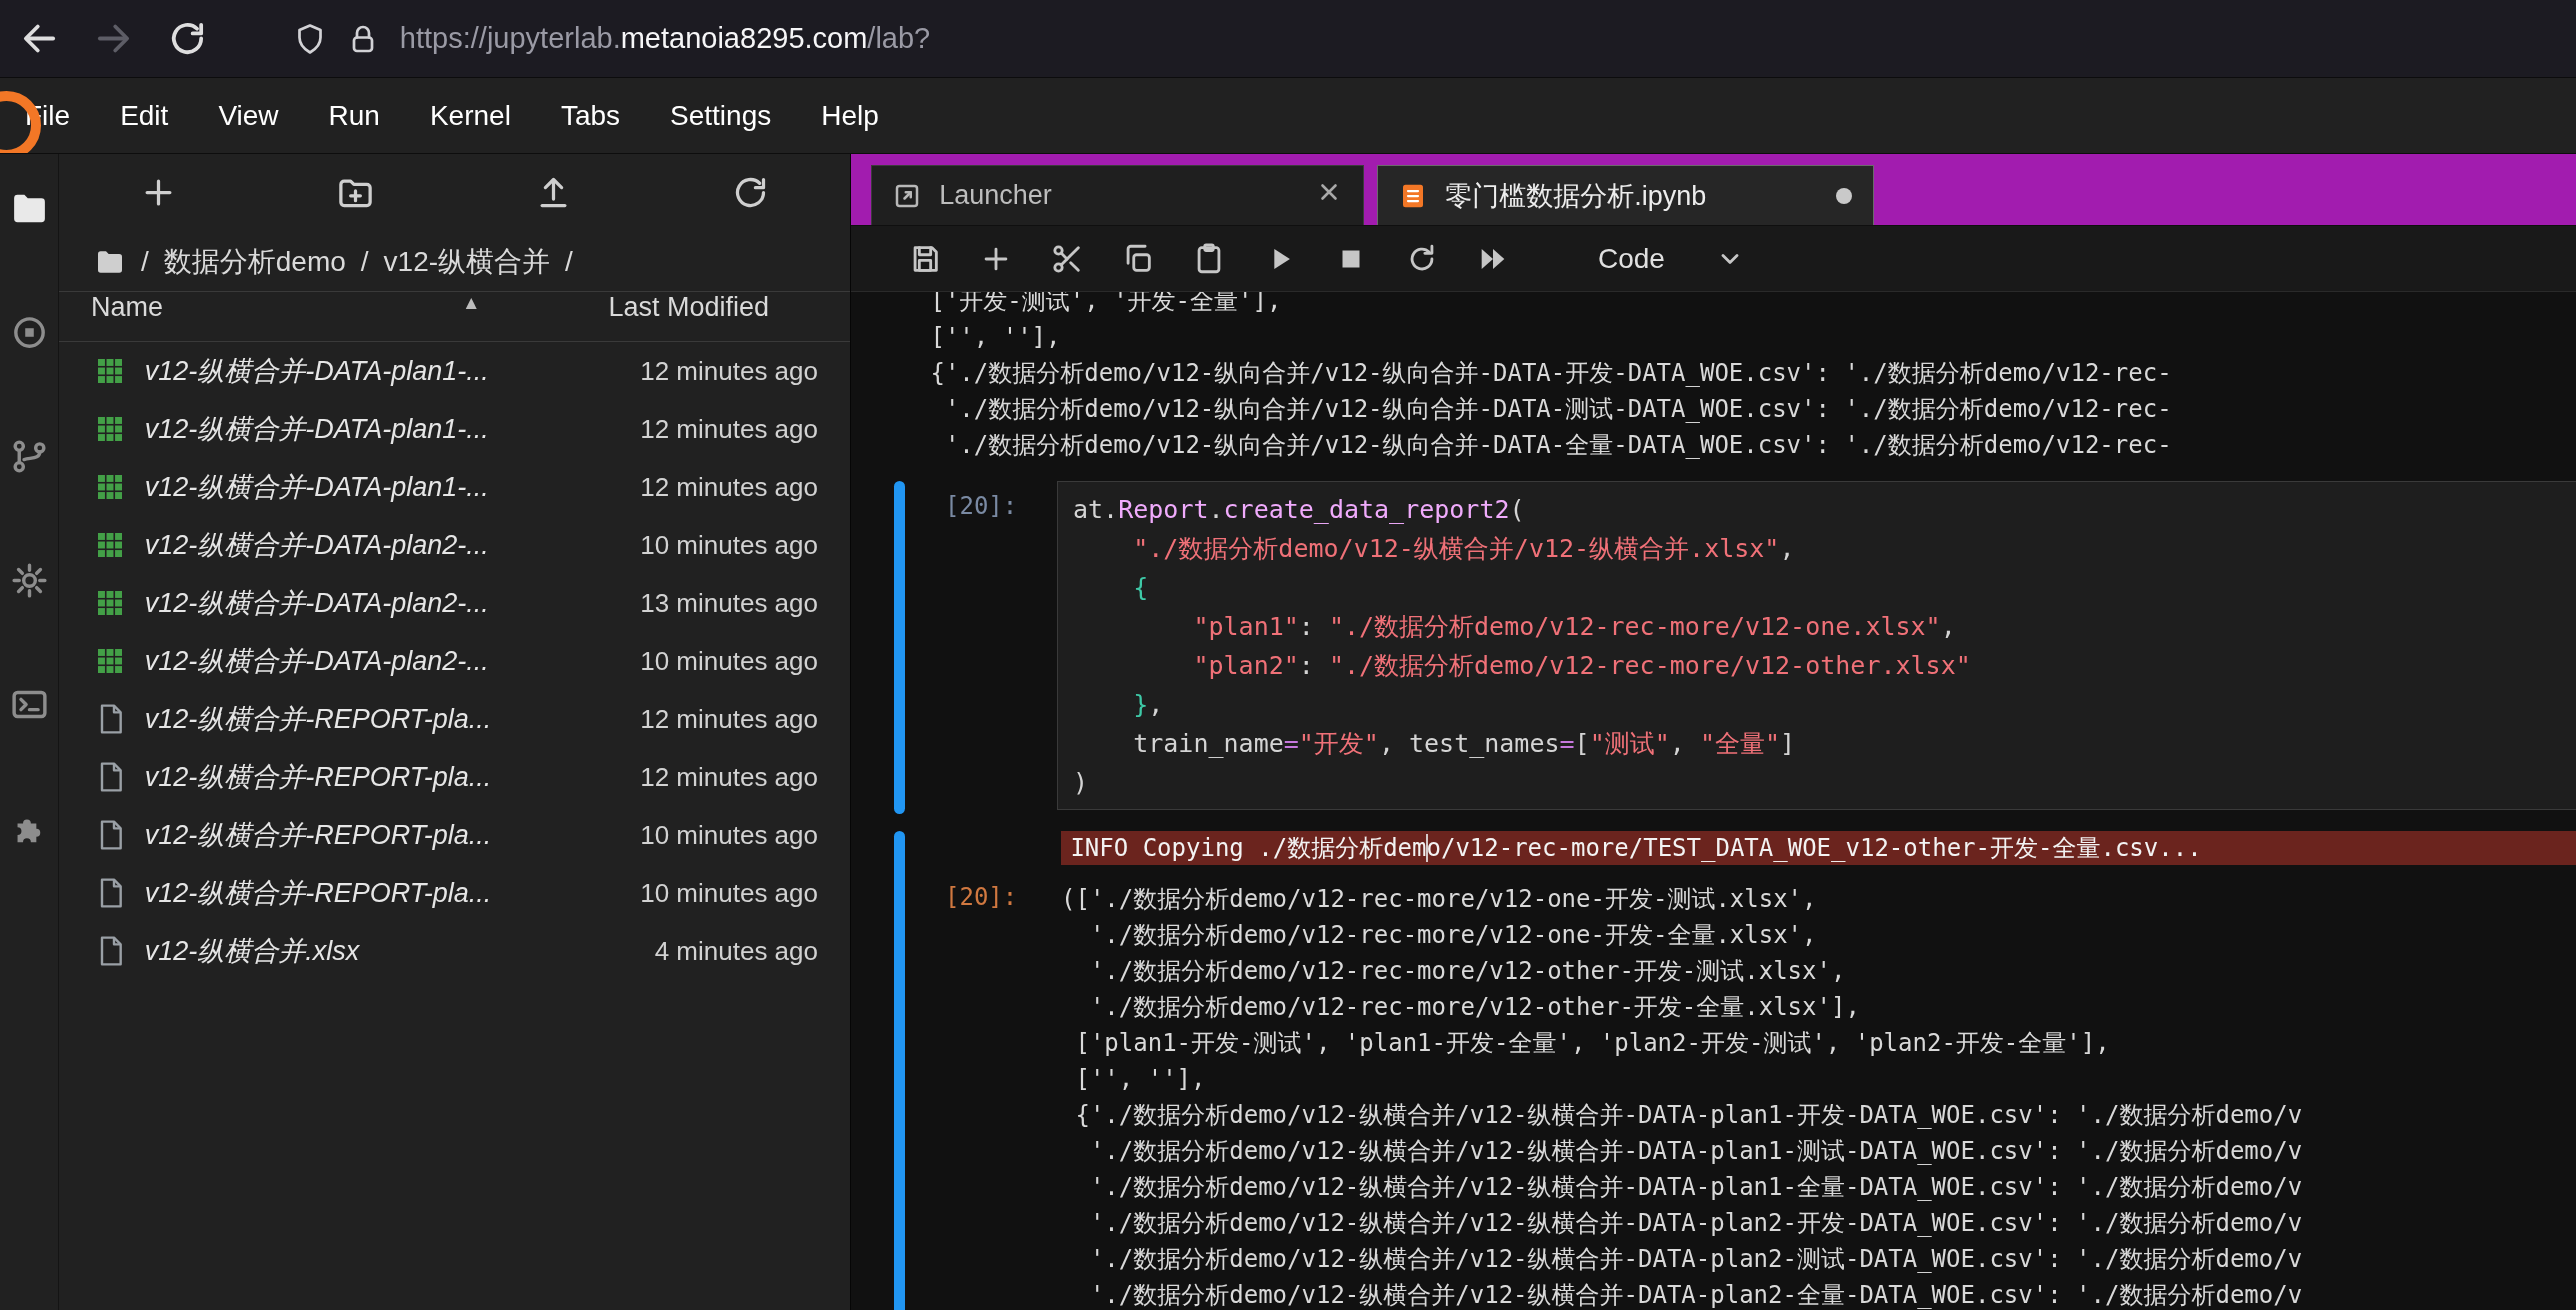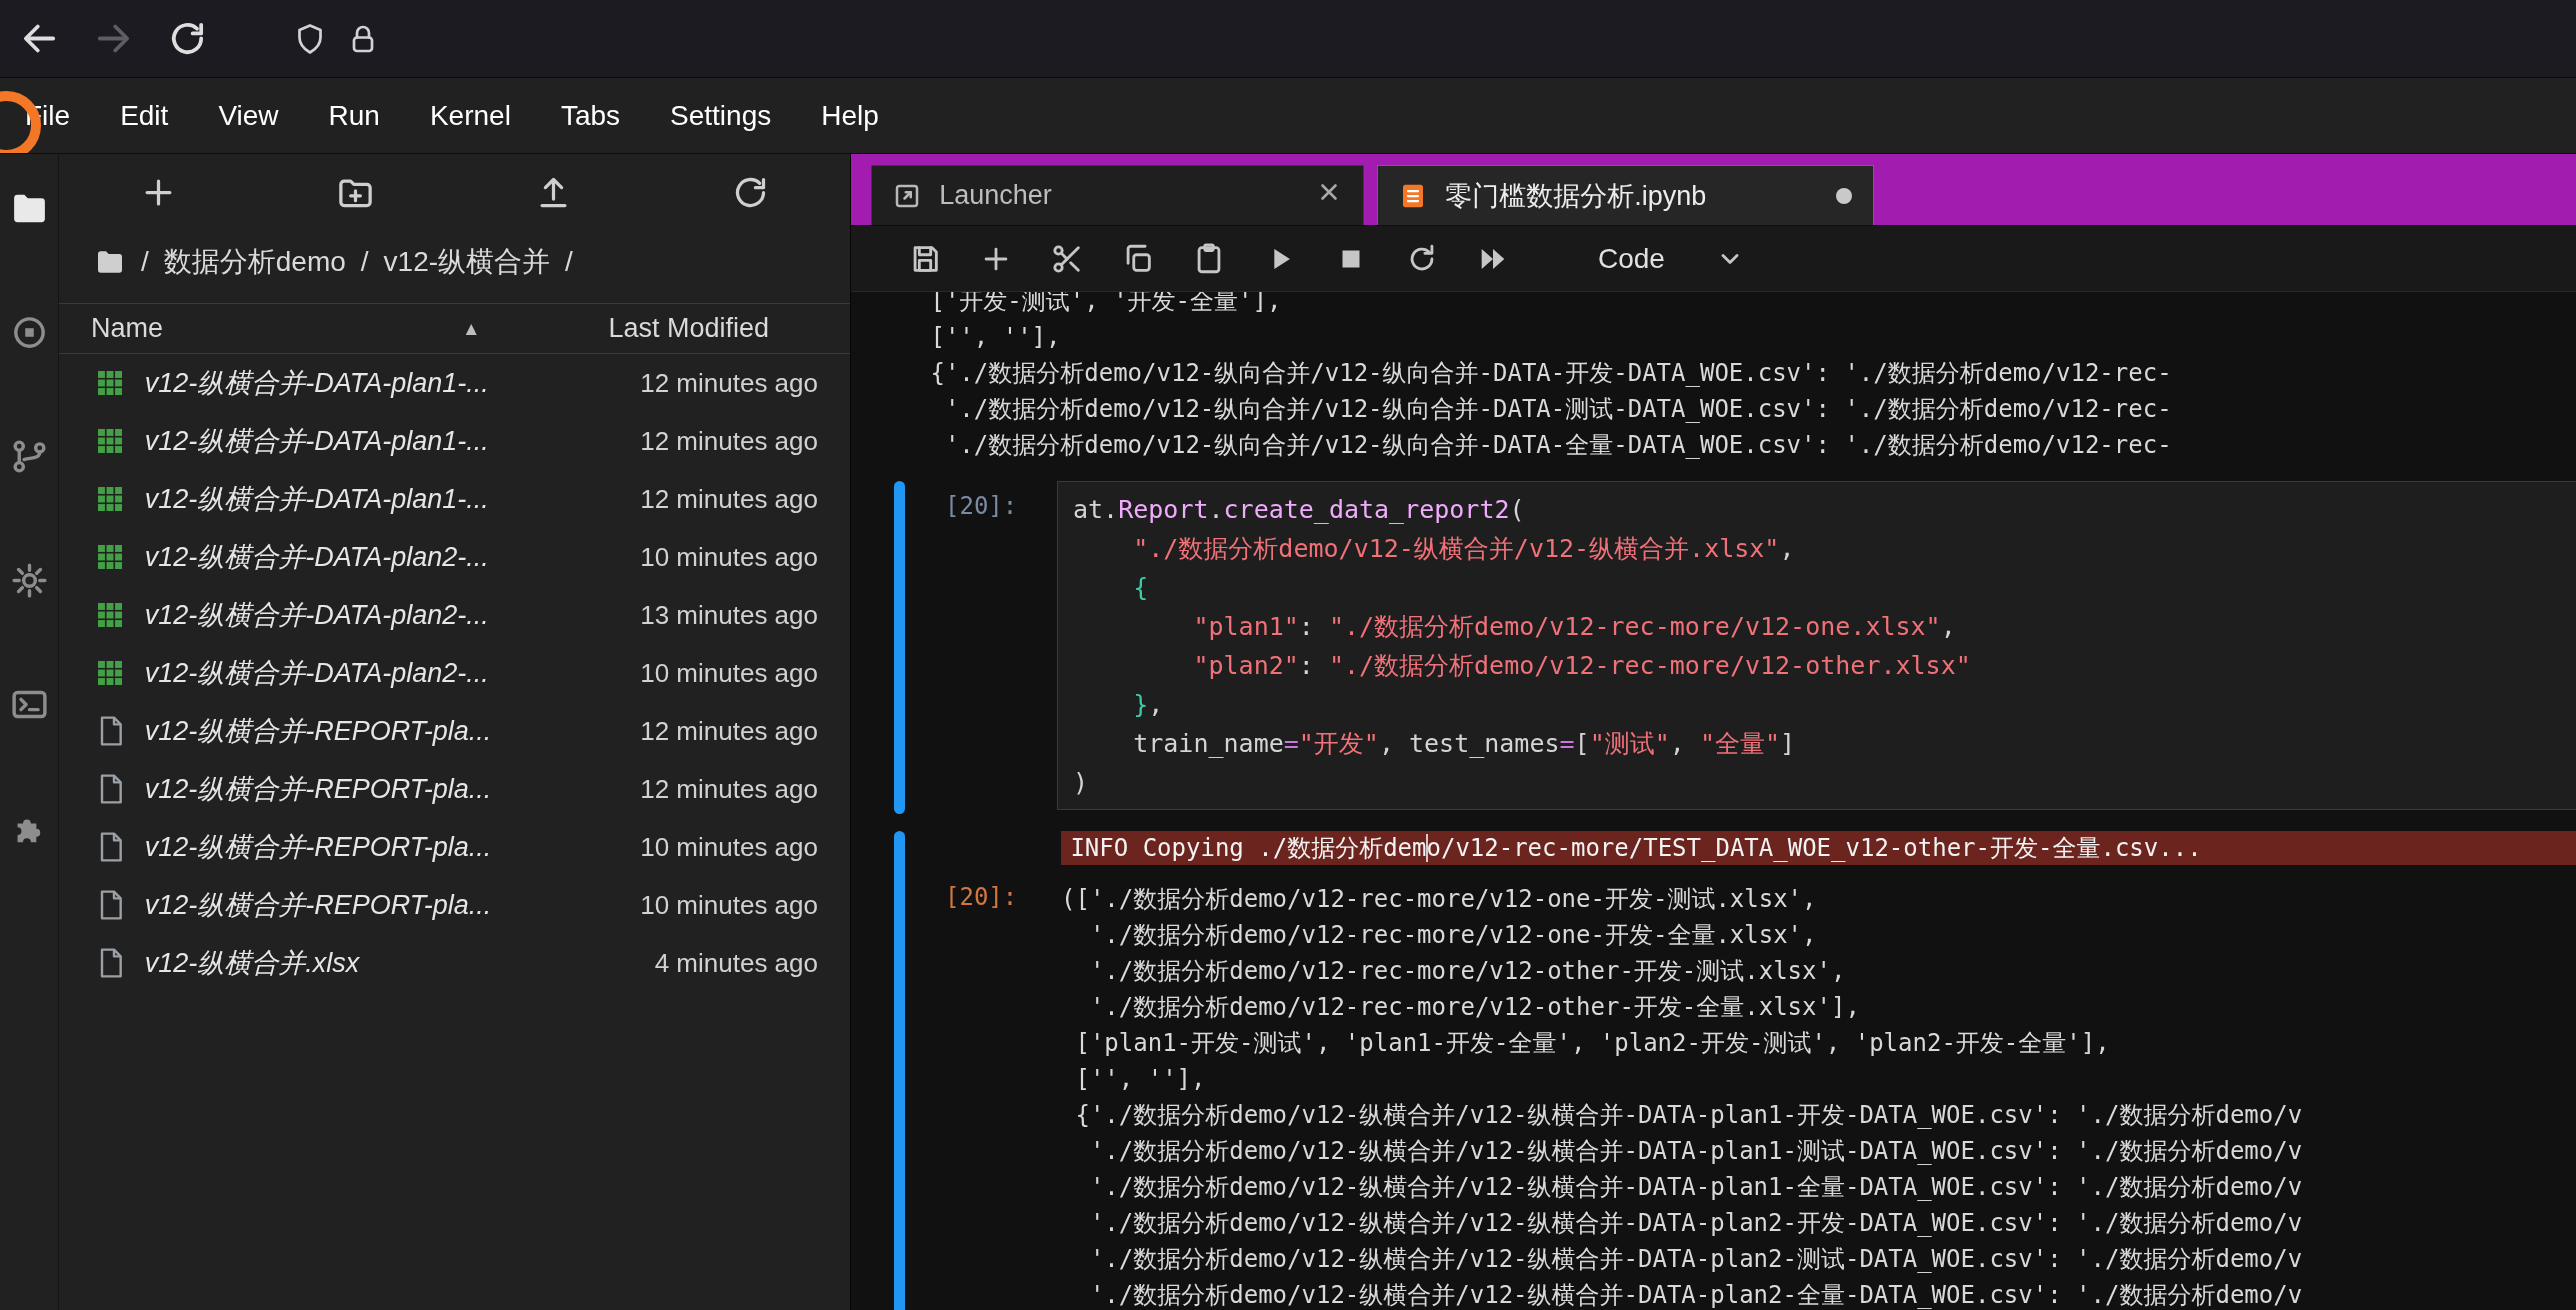"https://jupyterlab.metanoia8295.com/lab?" div.url { html: none -> <div> <span>https://jupyterlab.</span><span>metanoia8295.com</span><span>/lab?</span> </div> }
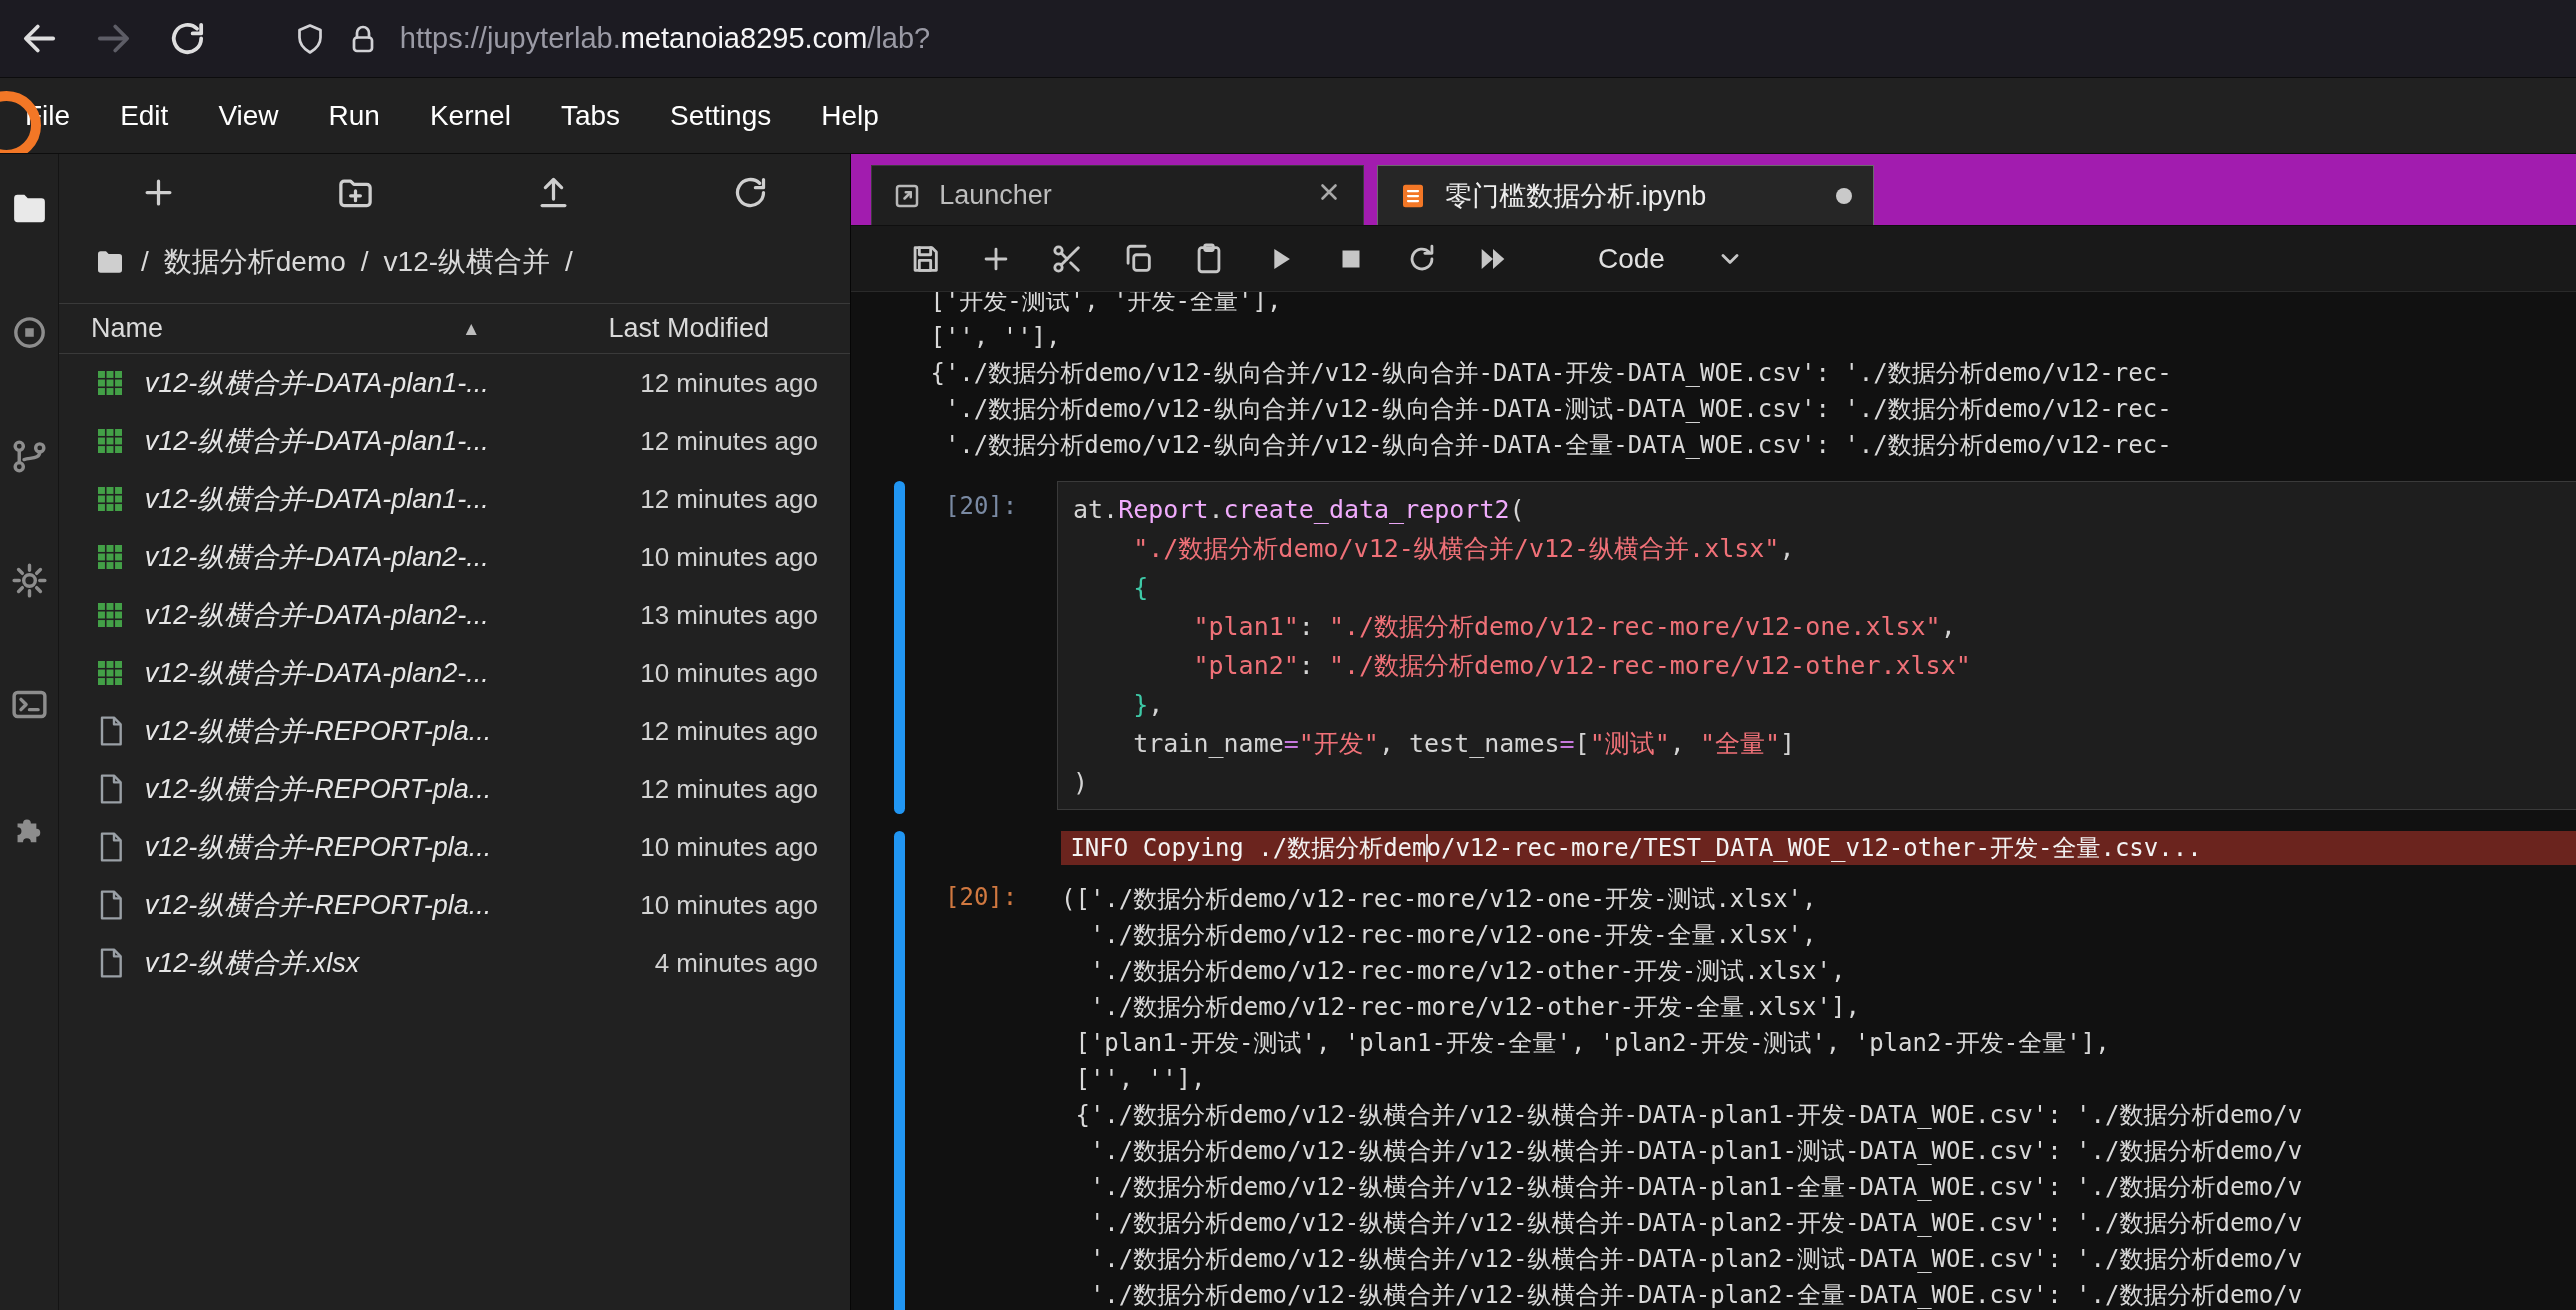"Name" .fb-header { align-items: center -> none; margin-top: 12px -> none }
